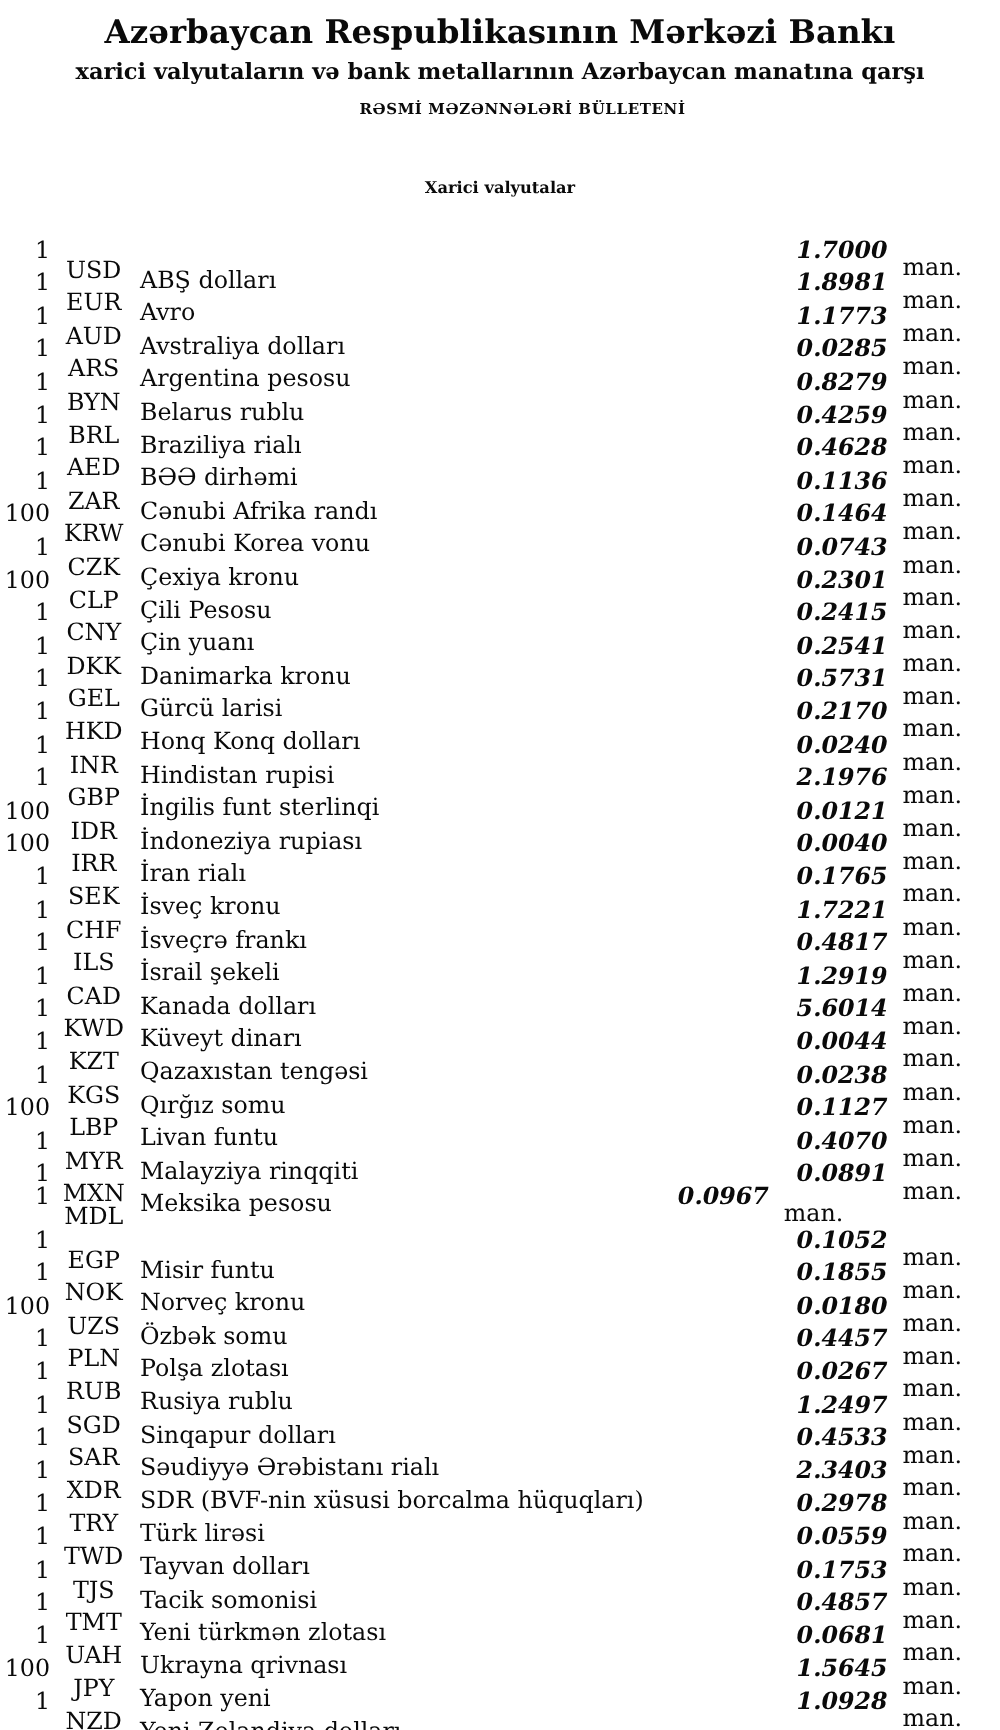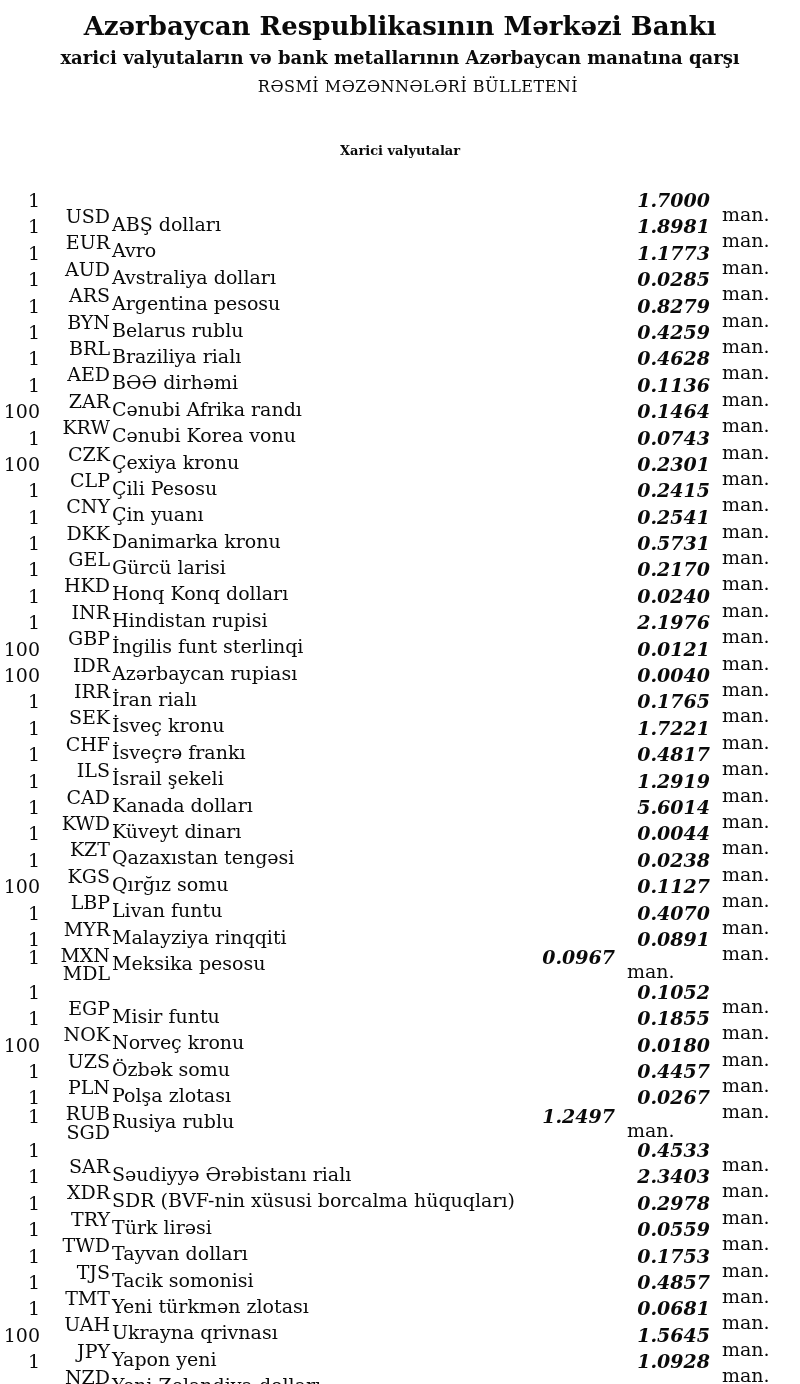"RƏSMİ MƏZƏNNƏLƏRİ BÜLLETENİ" .doc-bulletin { font-size: 16px -> 12px; font-weight: normal -> bold }
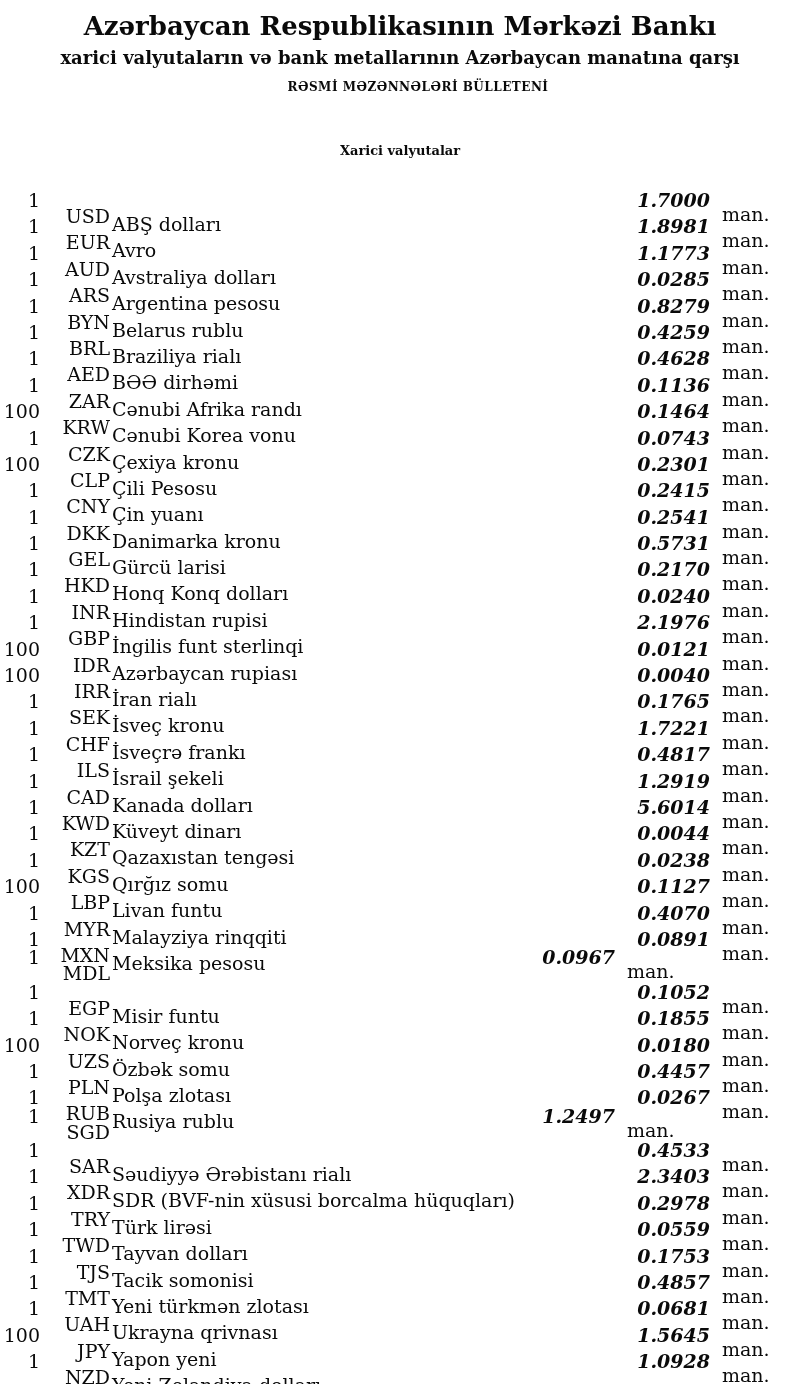"USD" .code { text-align: right -> center }
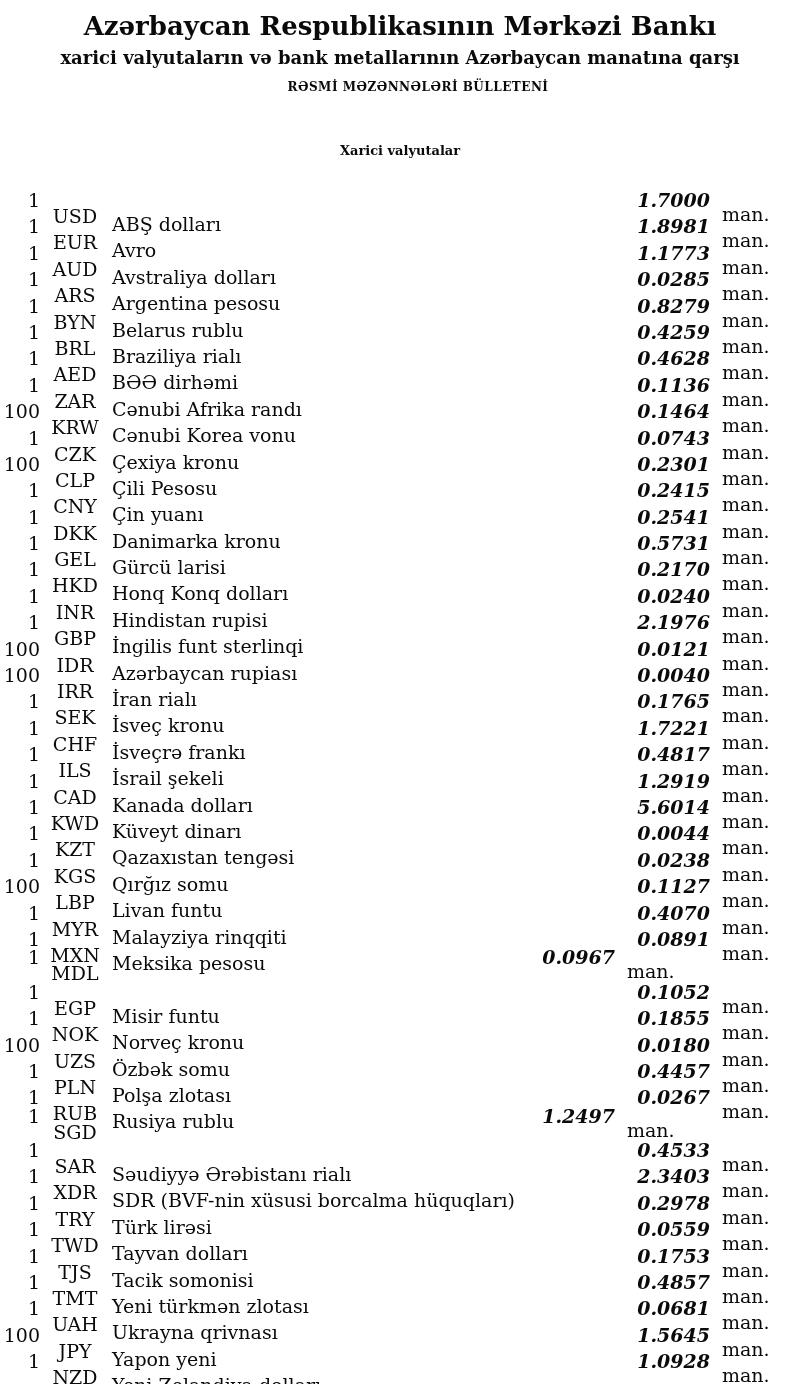"Azərbaycan rupiası" span.name { text: Azərbaycan -> İndoneziya }
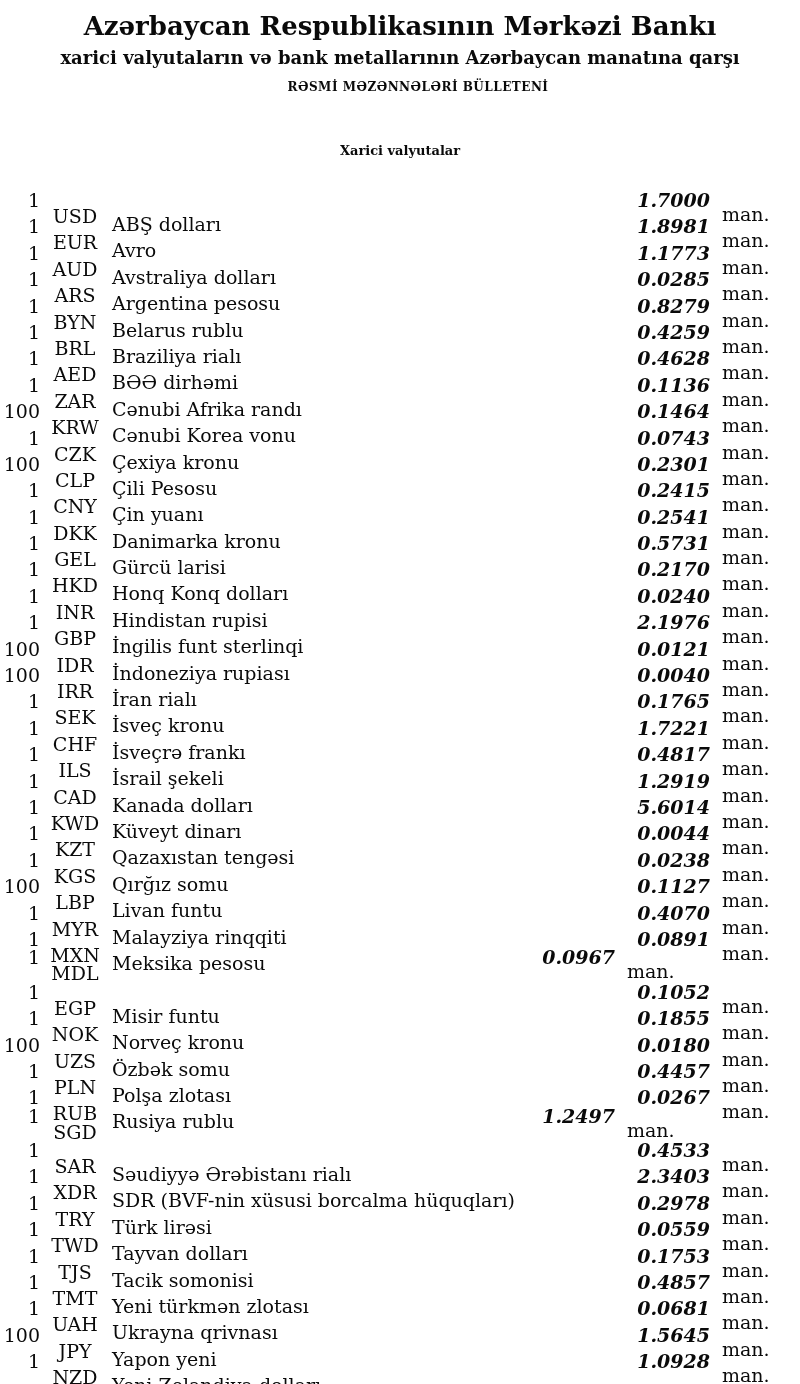"Sinqapur dolları" span.name { html: none -> <span>Sinqapur dolları</span> }
